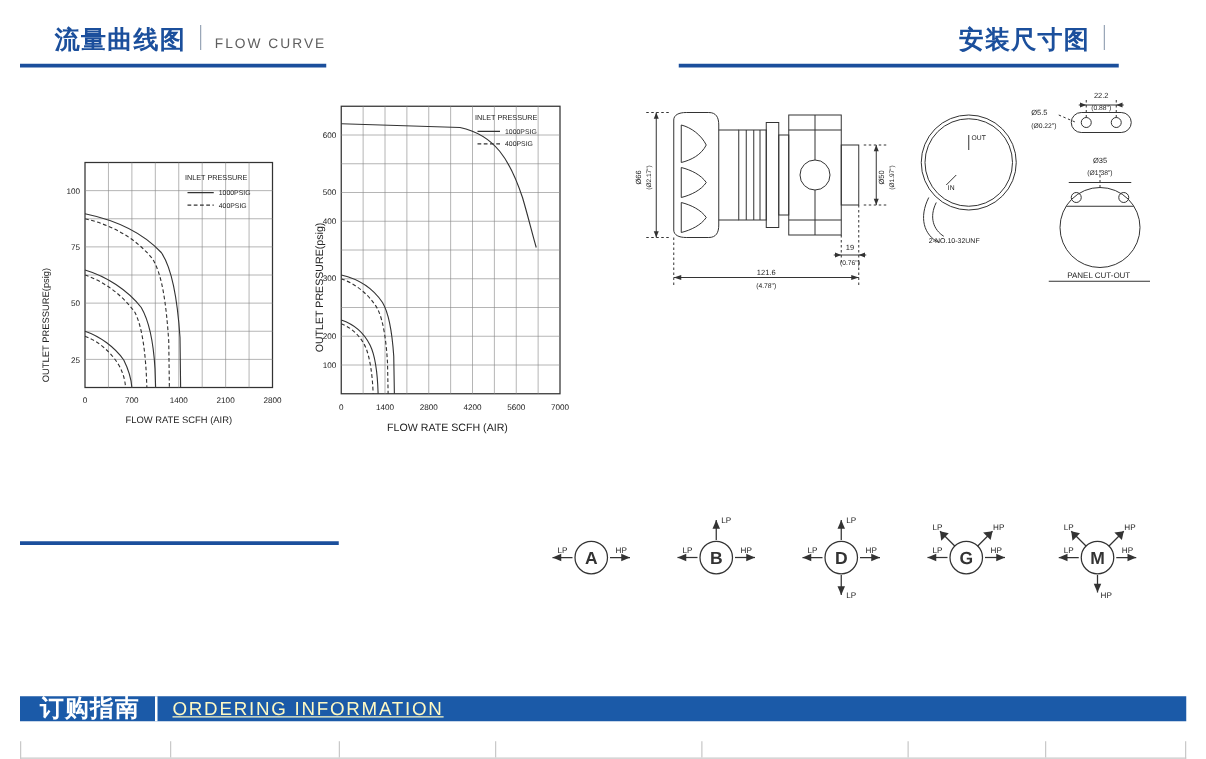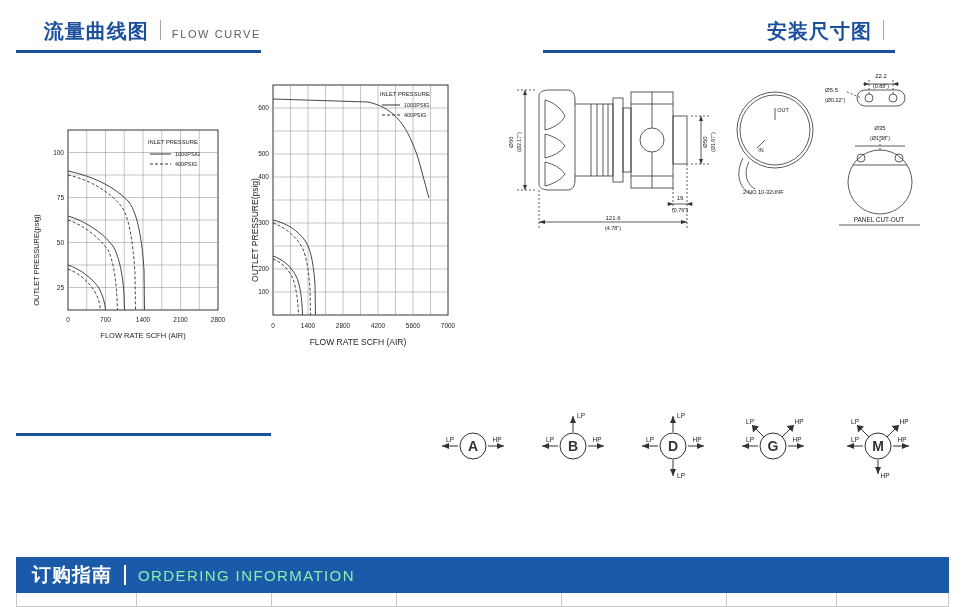"订购指南" .order-bar { height: 36px -> 20px }
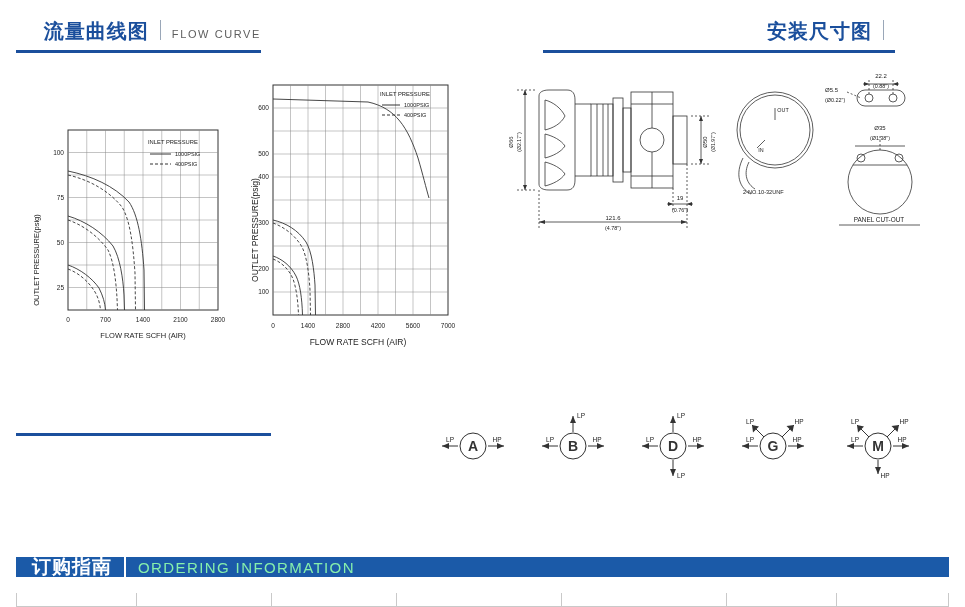"ORDERING INFORMATION" .order-bar .en { color: #86efac -> #fef9c3; text-decoration: none -> underline }
